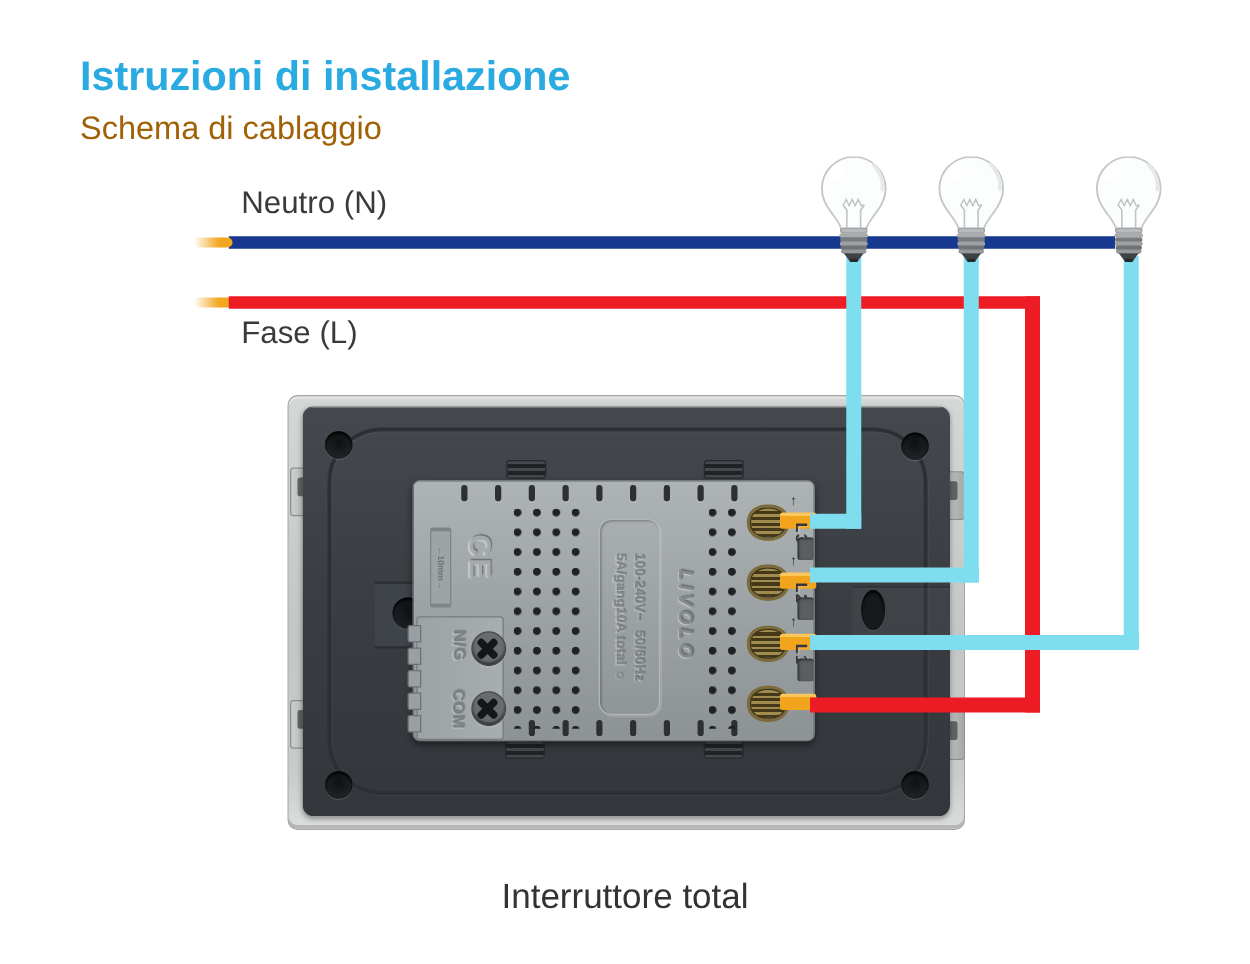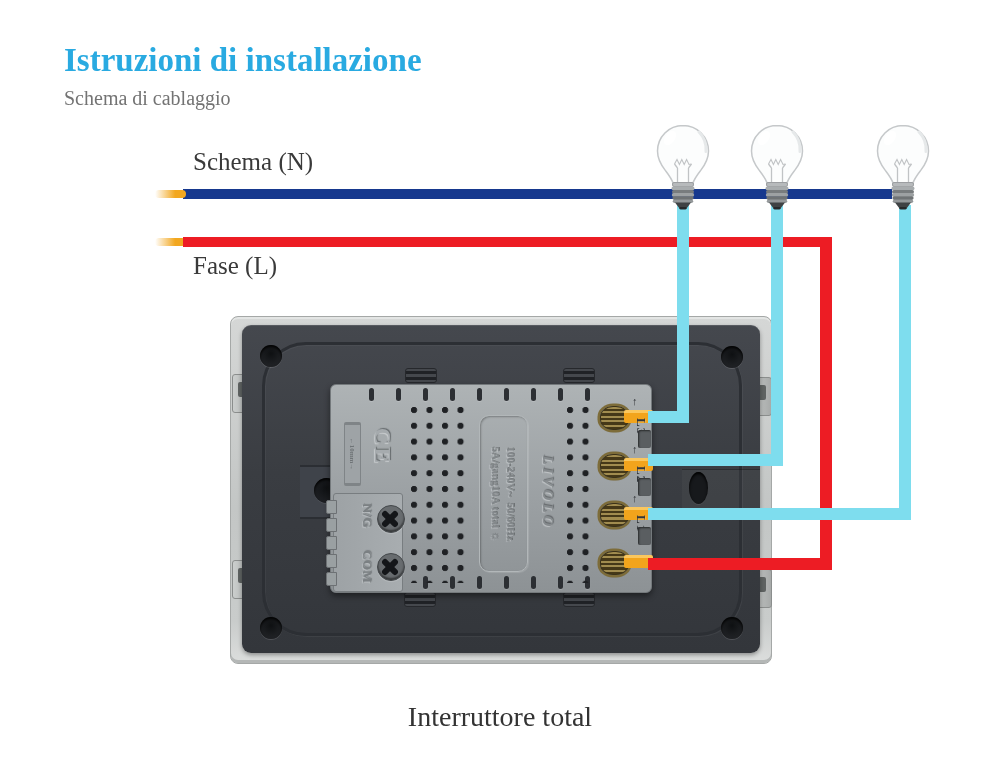"Istruzioni di installazione" #stage { font-family: Liberation Serif, serif -> Liberation Sans, sans-serif }
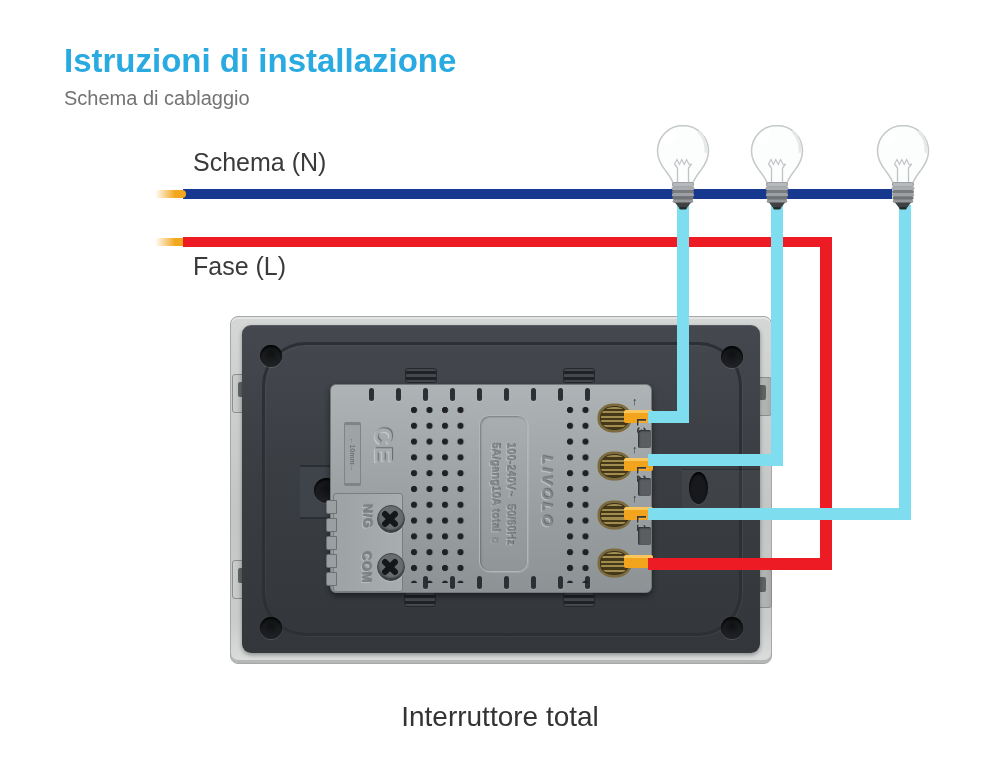"Schema di cablaggio" .subtitle { color: #737373 -> #a16207; font-size: 20px -> 26px }
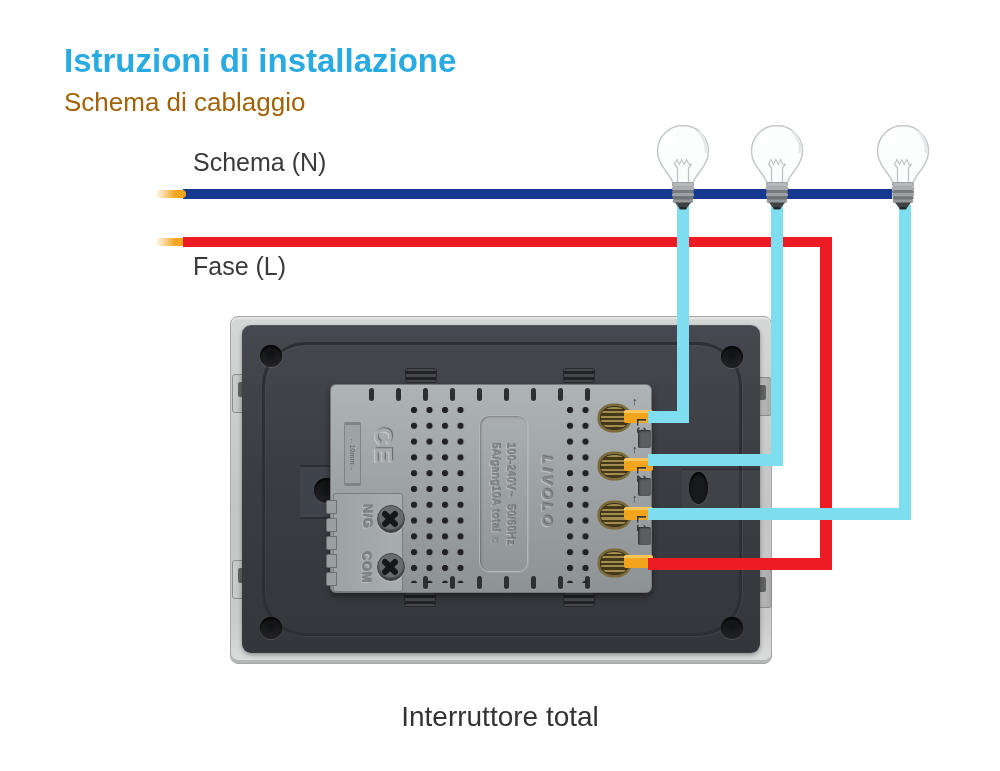"Schema (N)" div.abs { text: Schema -> Neutro }
